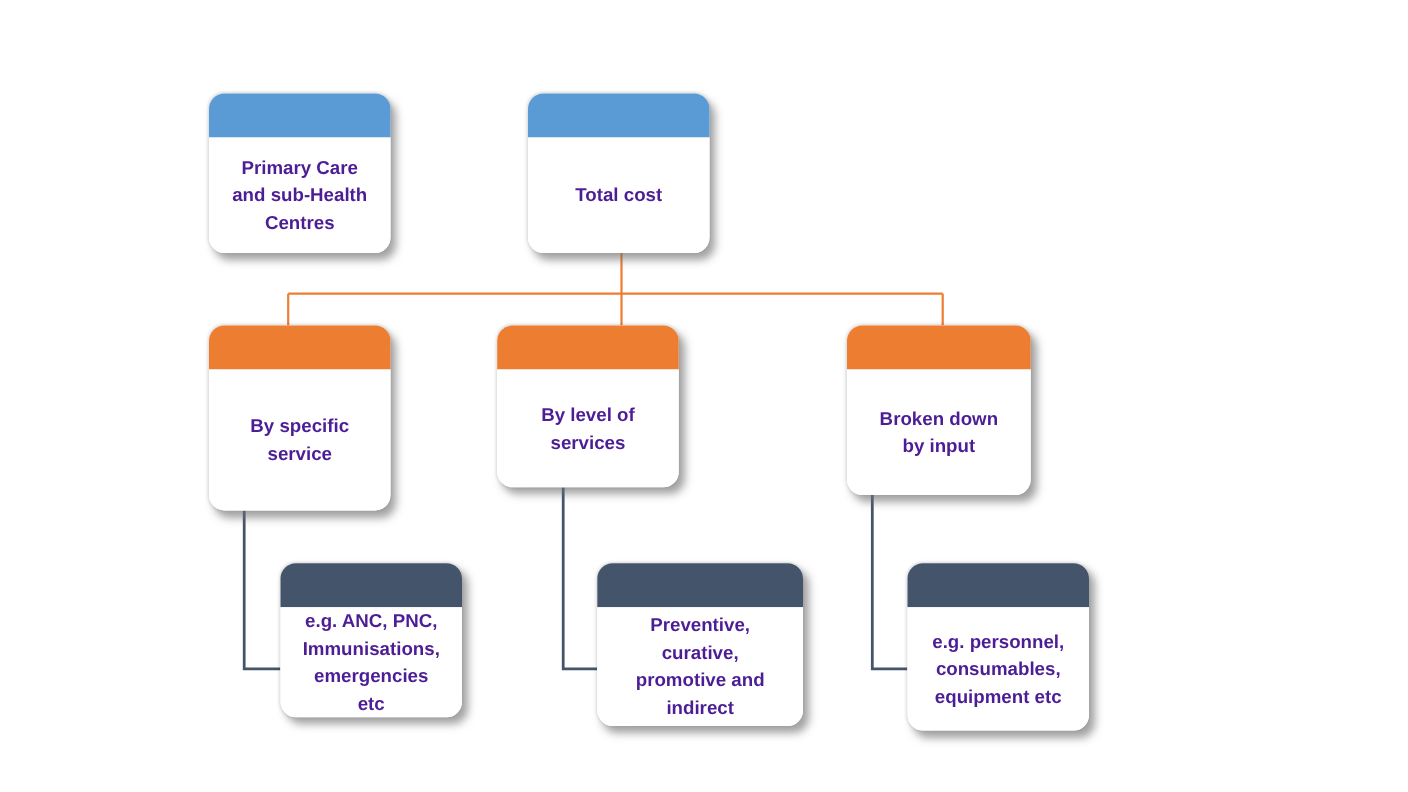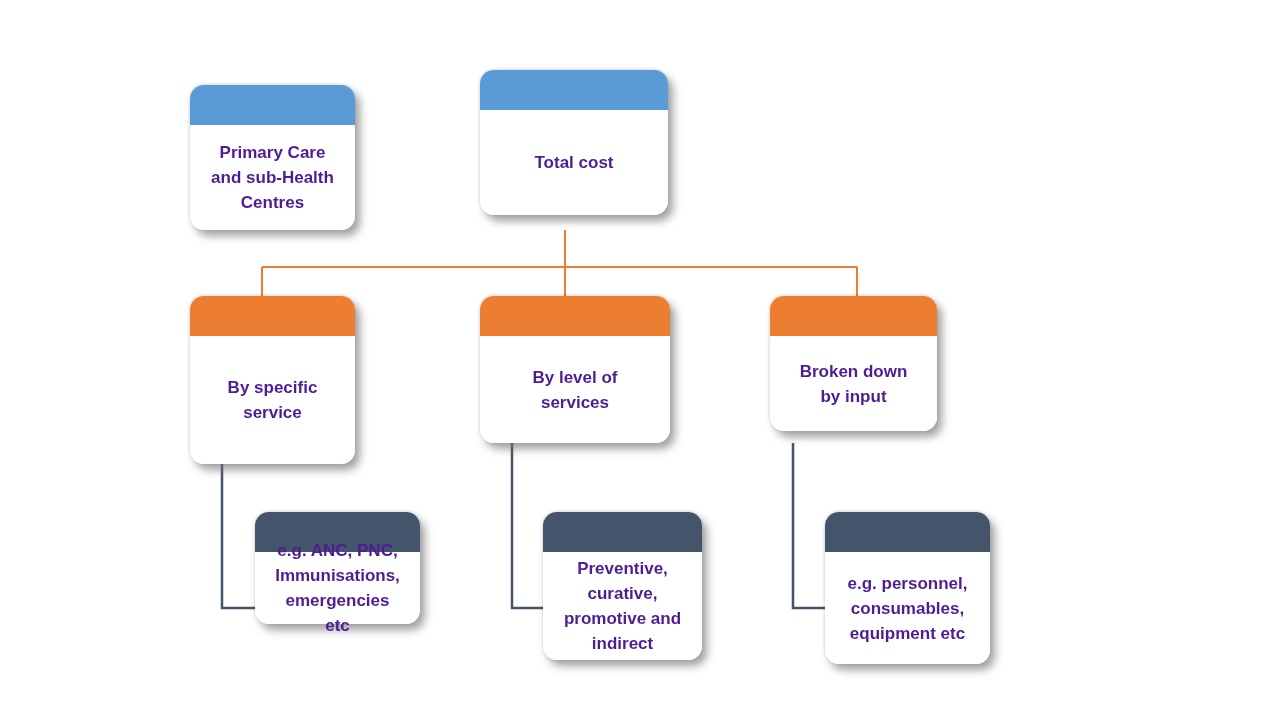"Total cost" div.card { top: 70px -> 85px; width: 188px -> 165px }
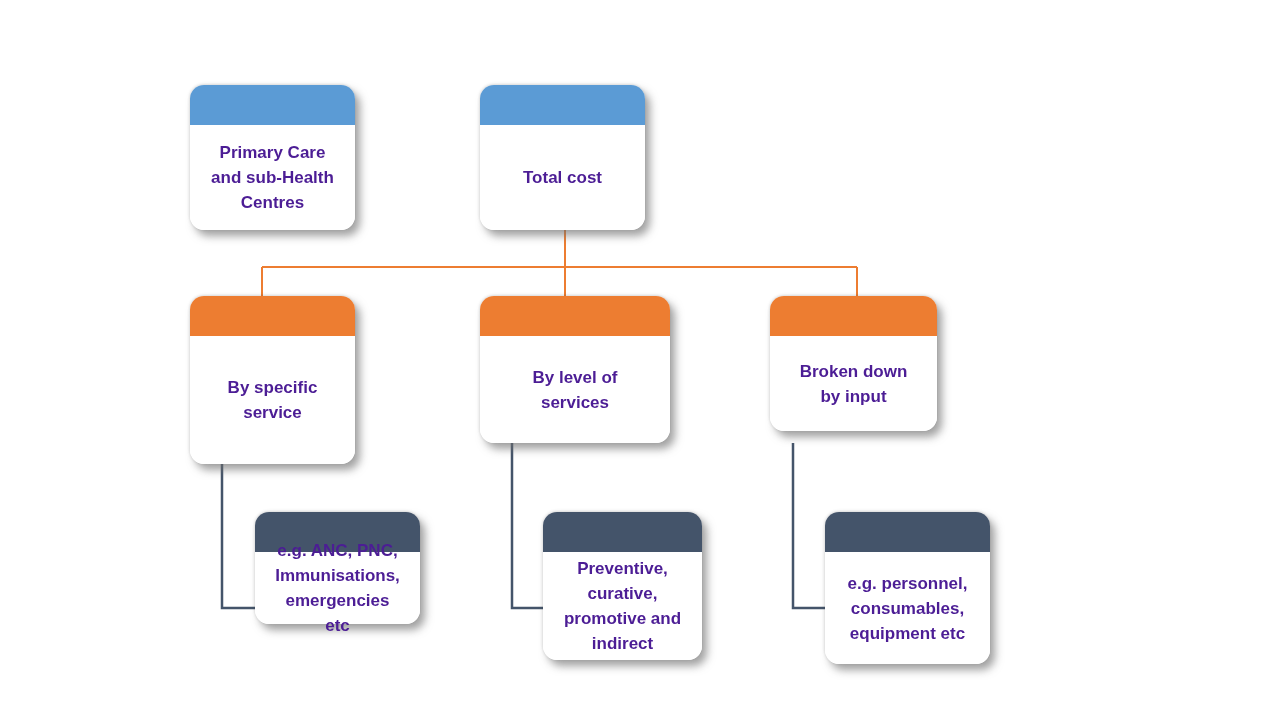"By level of" div.card { left: 480px -> 452px; width: 190px -> 165px }
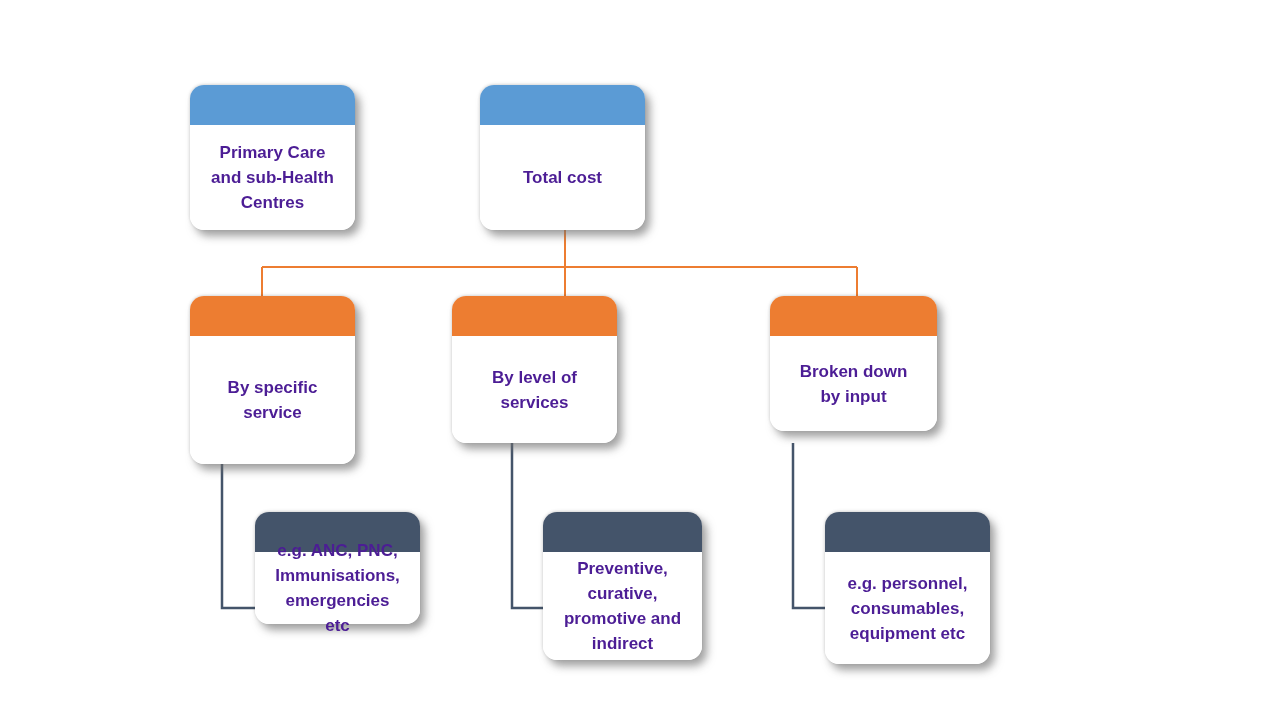"Broken down" div.card { height: 135px -> 154px }
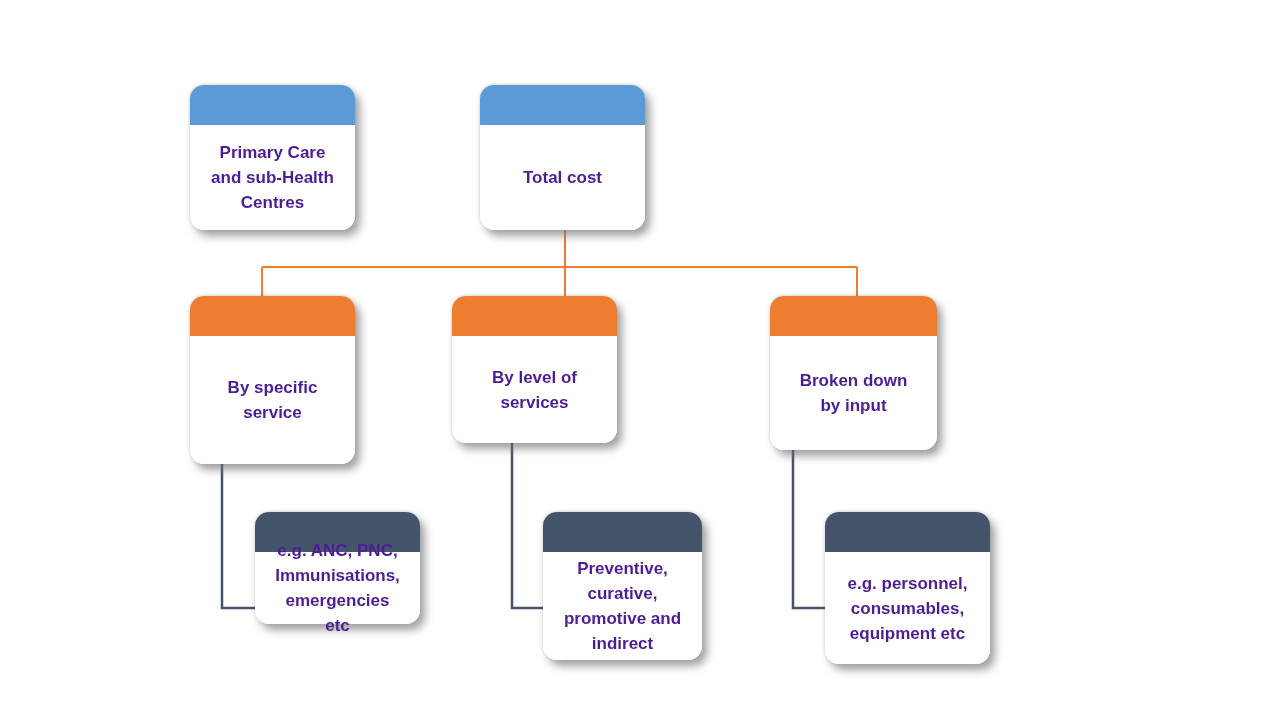"e.g. ANC, PNC," div.card { height: 112px -> 140px }
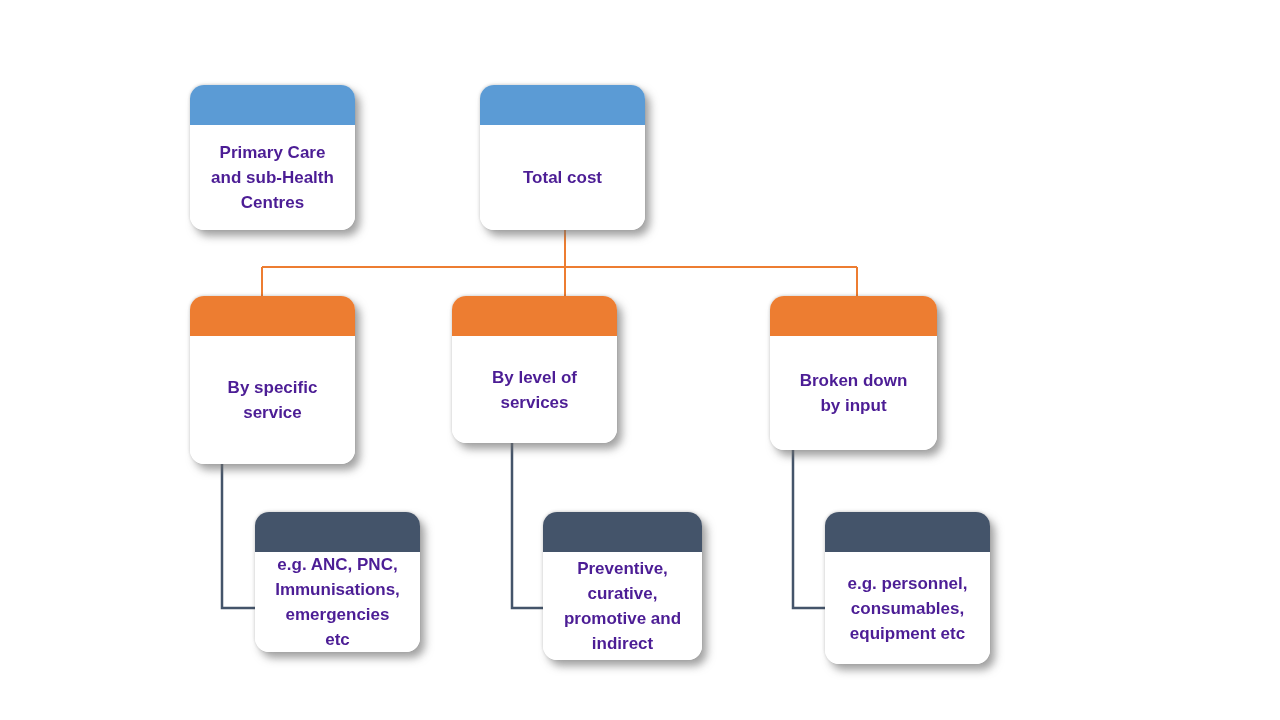"Preventive," div.card { width: 159px -> 187px }
